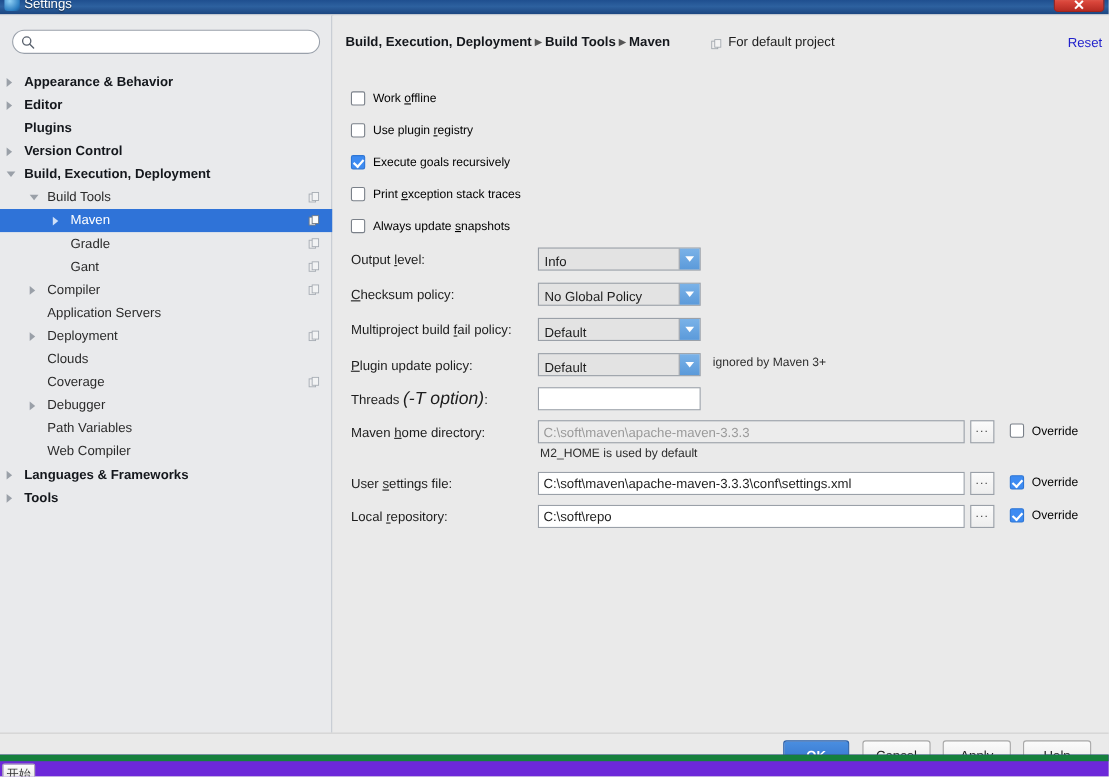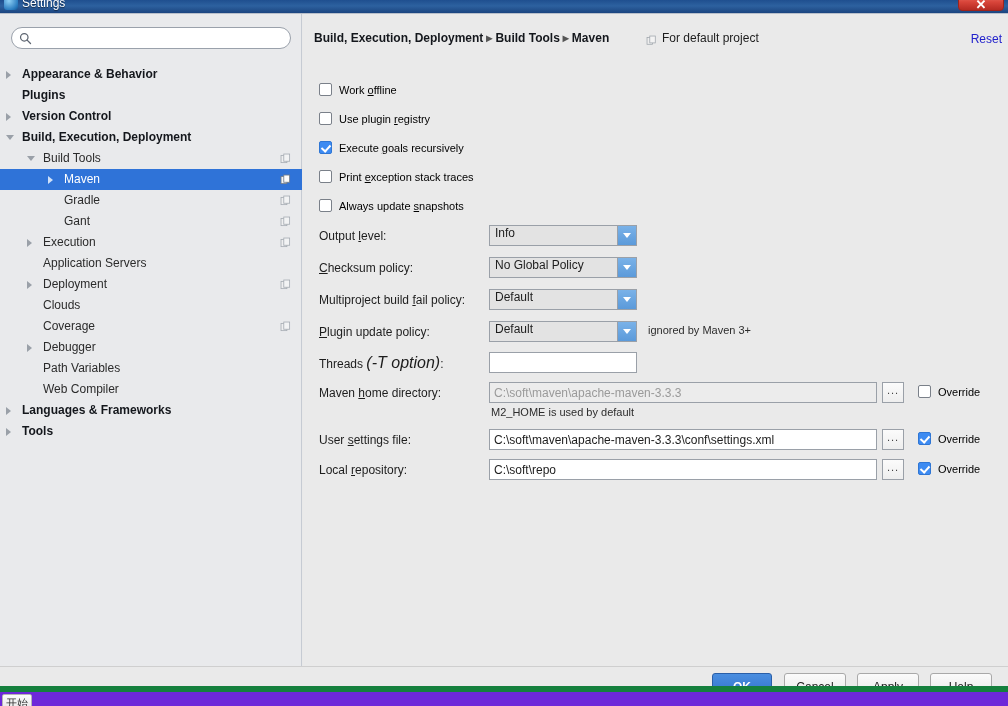"Editor" div.tree-row { html: none -> <div> <span></span> <span>Editor</span> </div> }
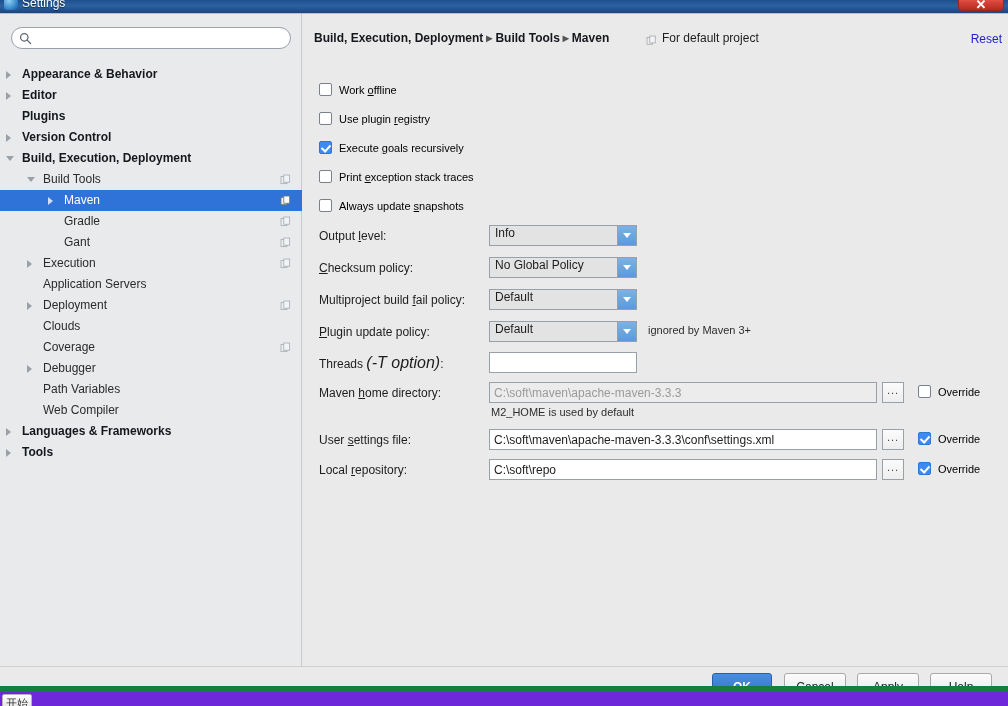"Info" .combo { align-items: flex-start -> flex-end }
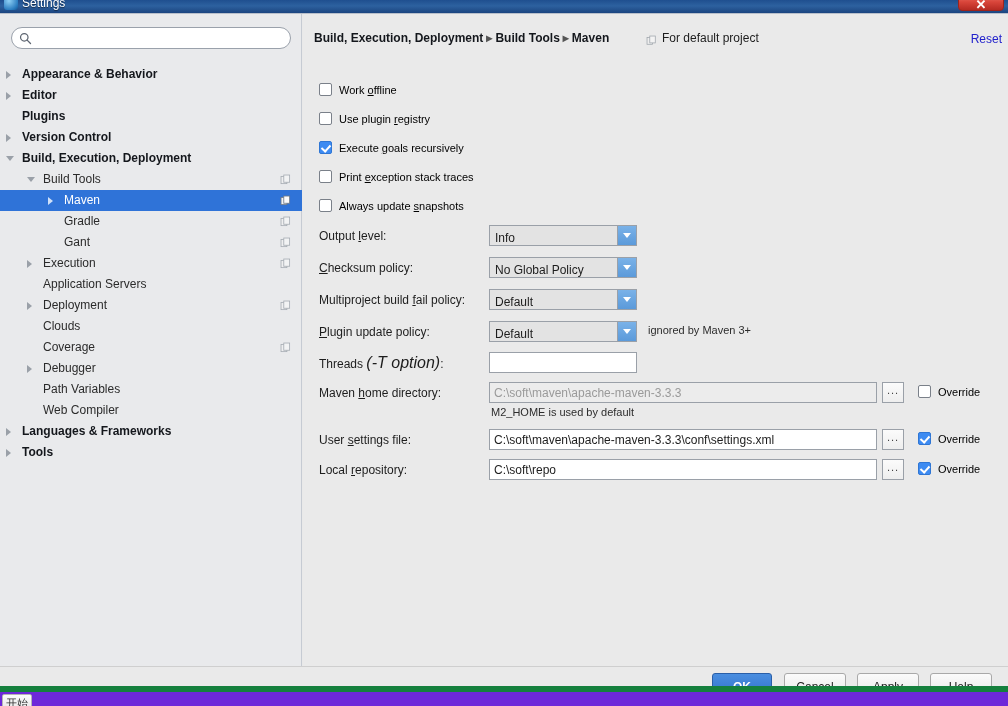"Execution" span.label { text: Execution -> Compiler }
